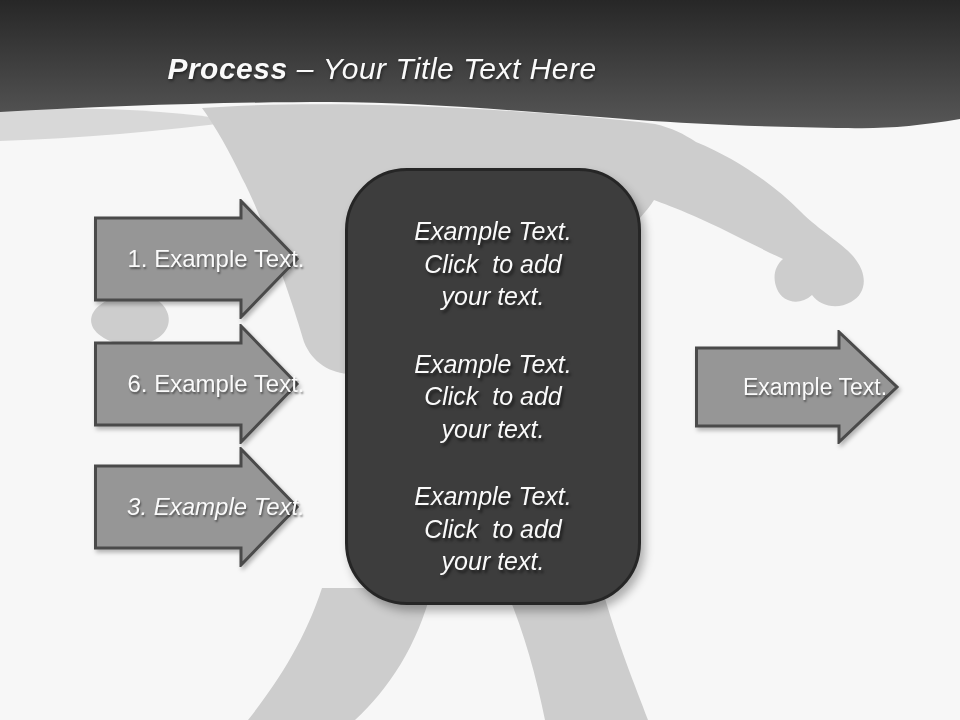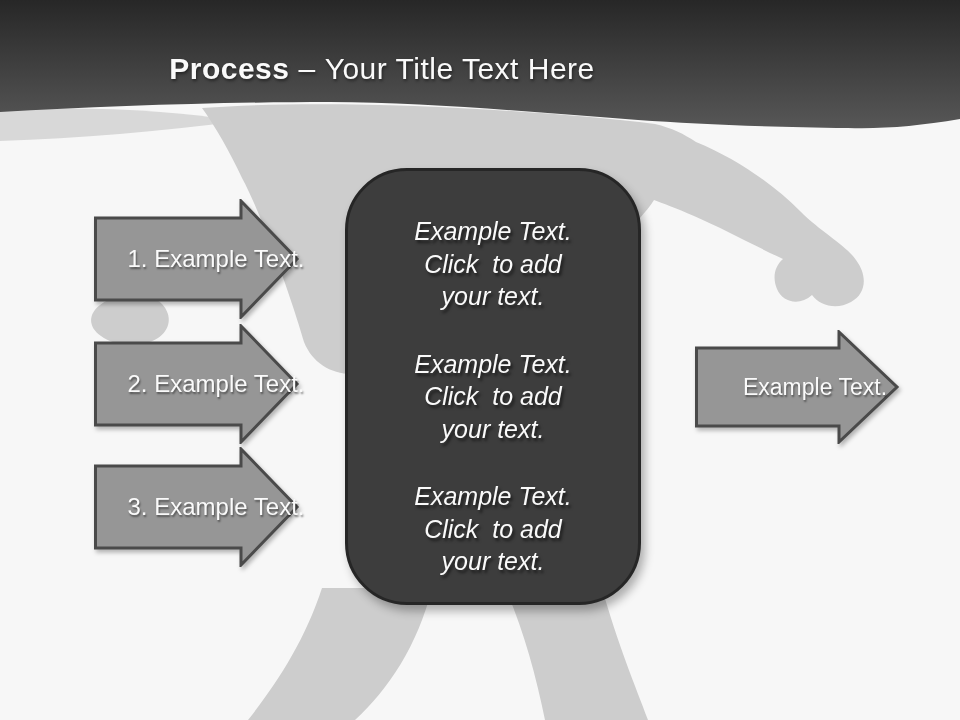"Process – Your Title Text" .slide-title { font-style: none -> italic }
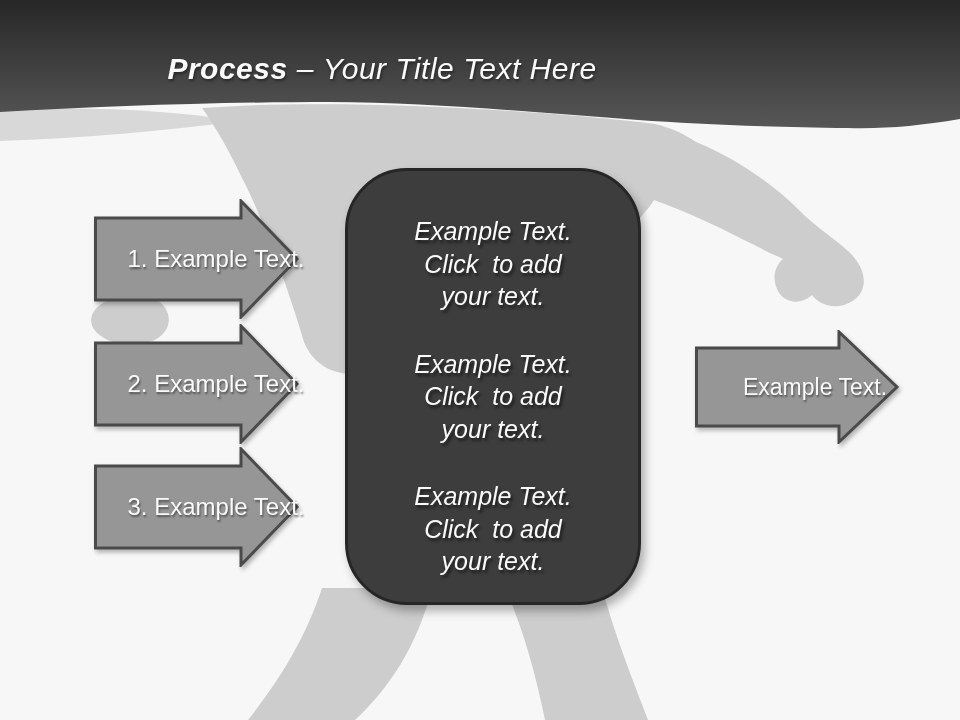"2. Example Text." span.arrow-label { text: 2 -> 6 }
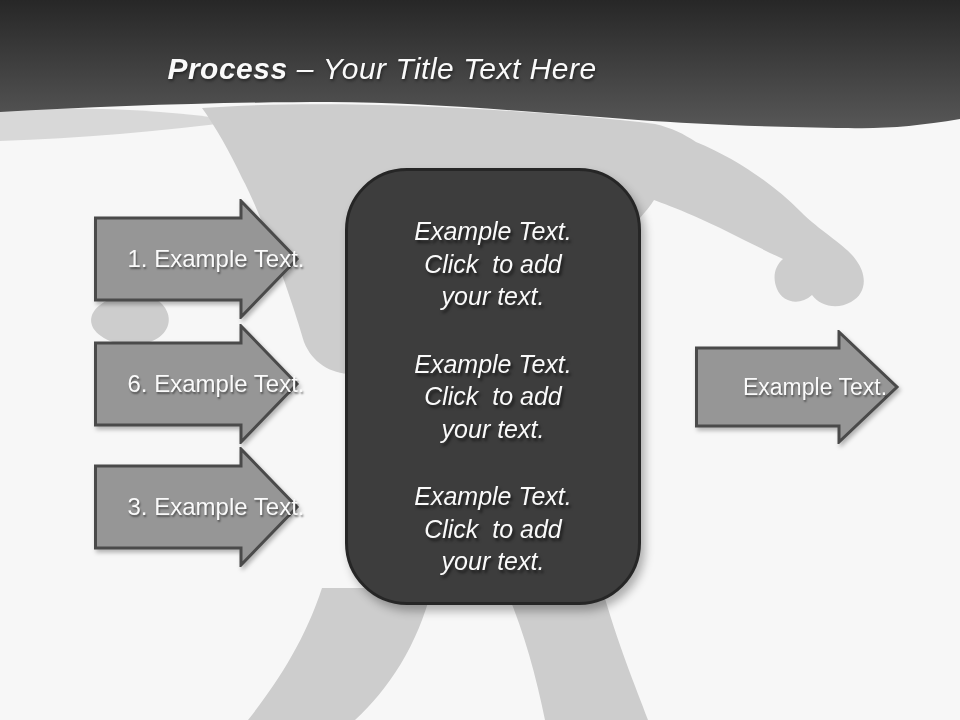"3. Example Text." #arrow-3 { font-style: none -> italic }
